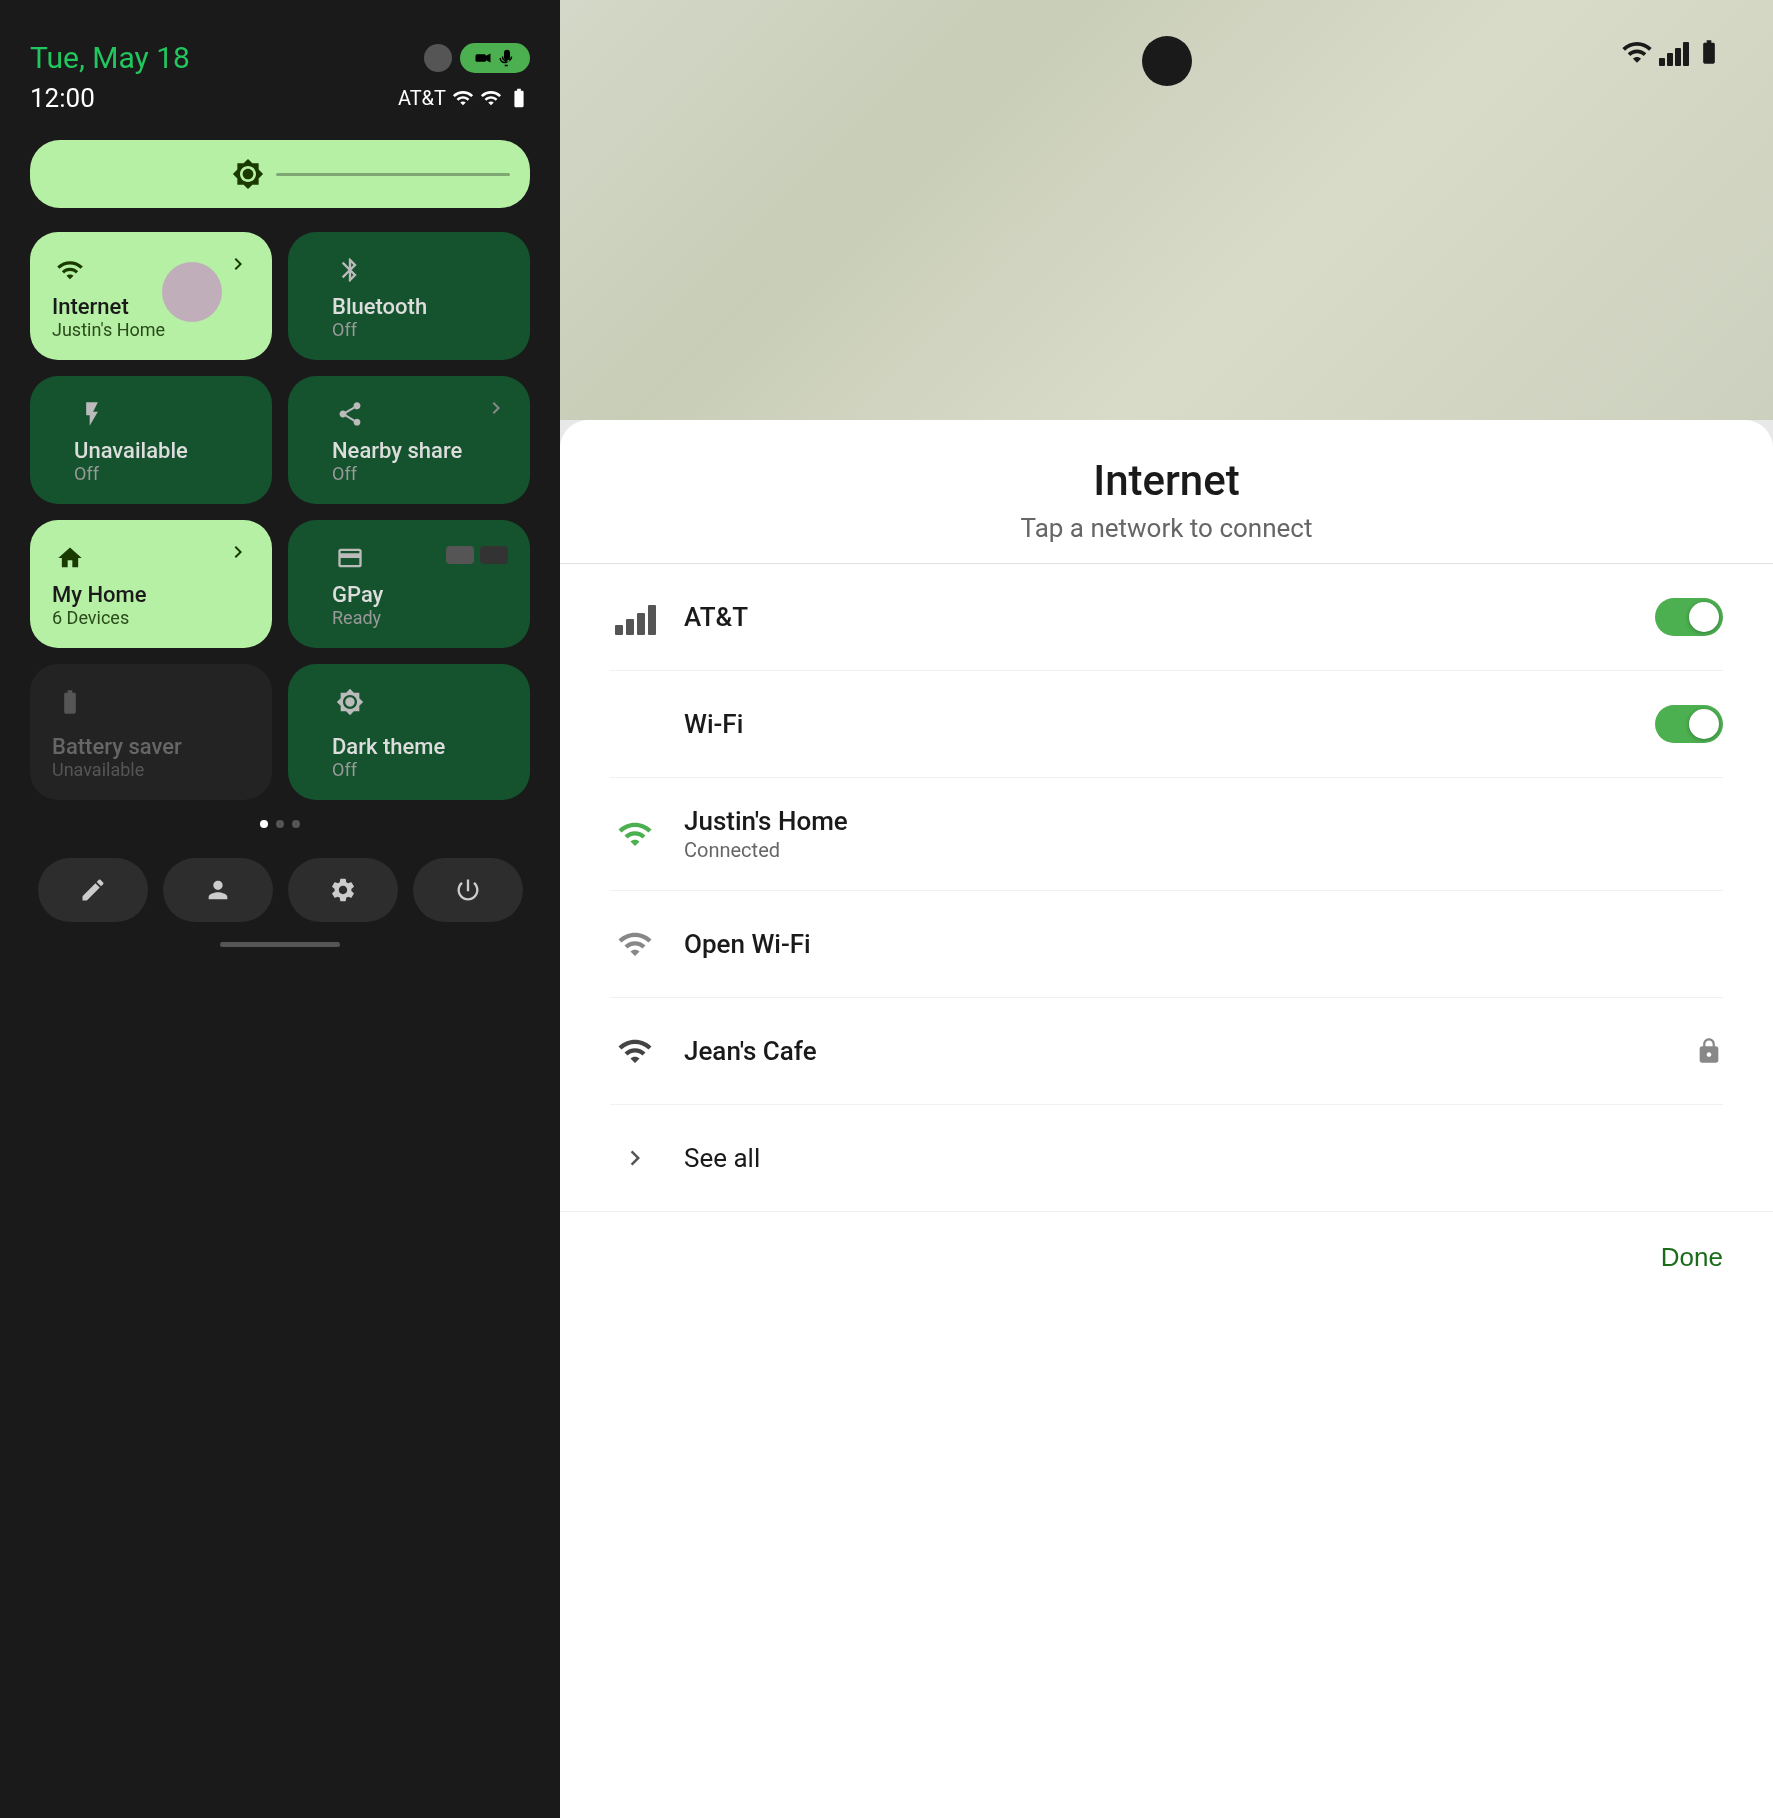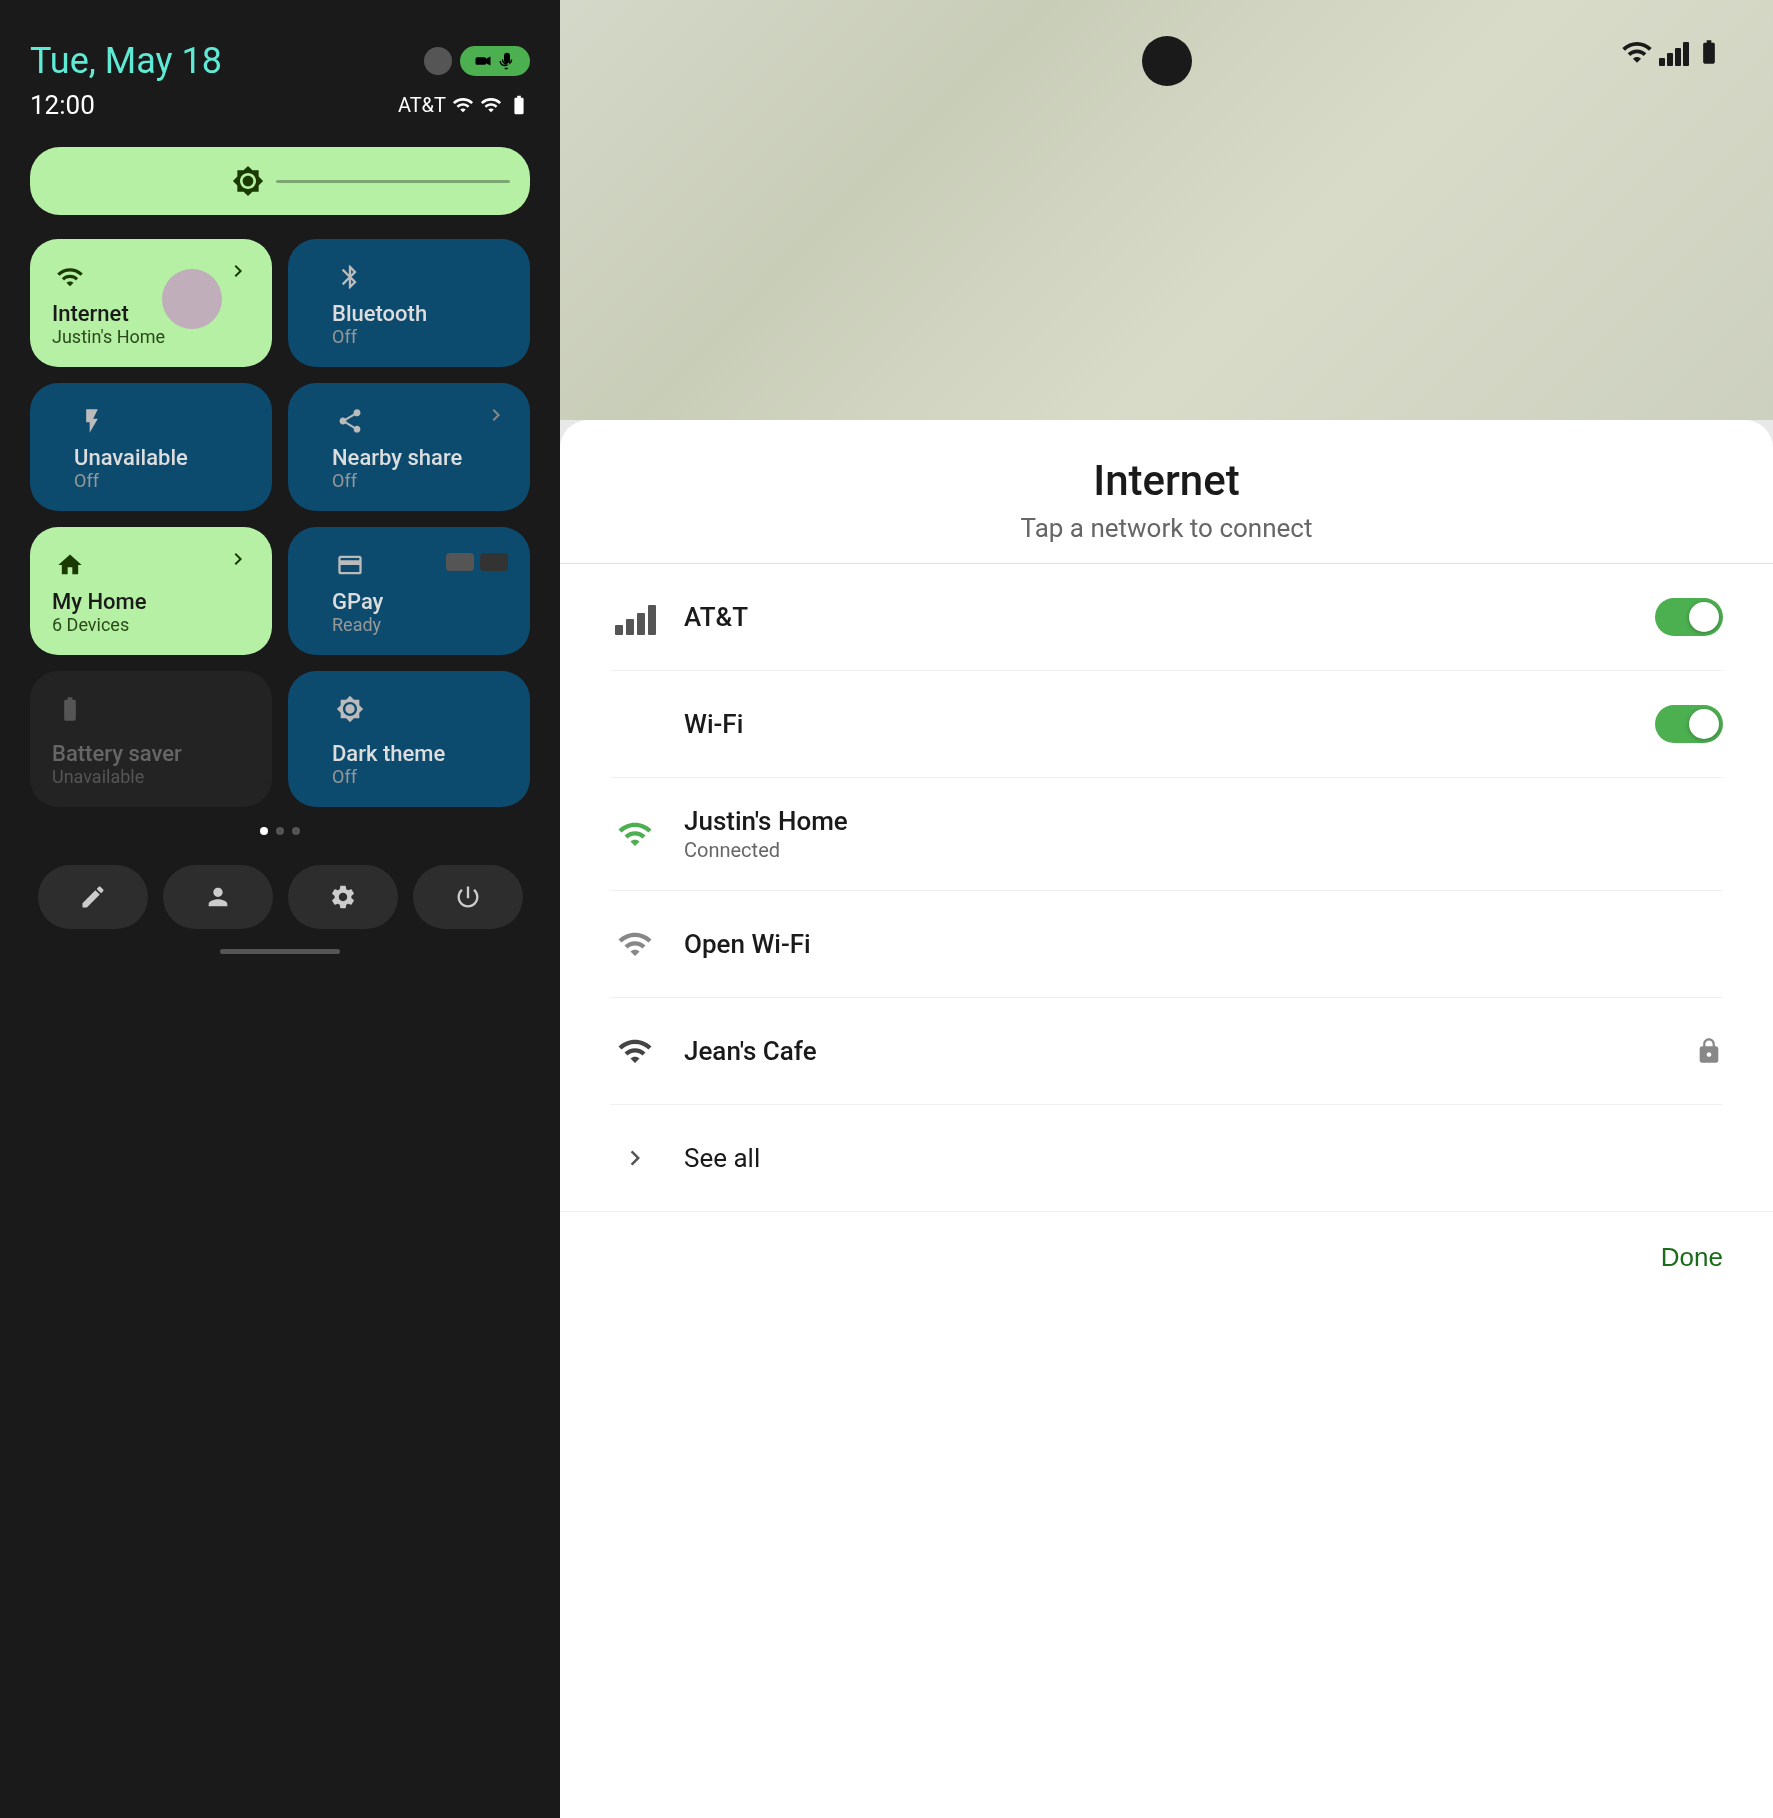"Tue, May 18" .status-date { color: #5eead4 -> #22c55e; font-size: 36px -> 30px }
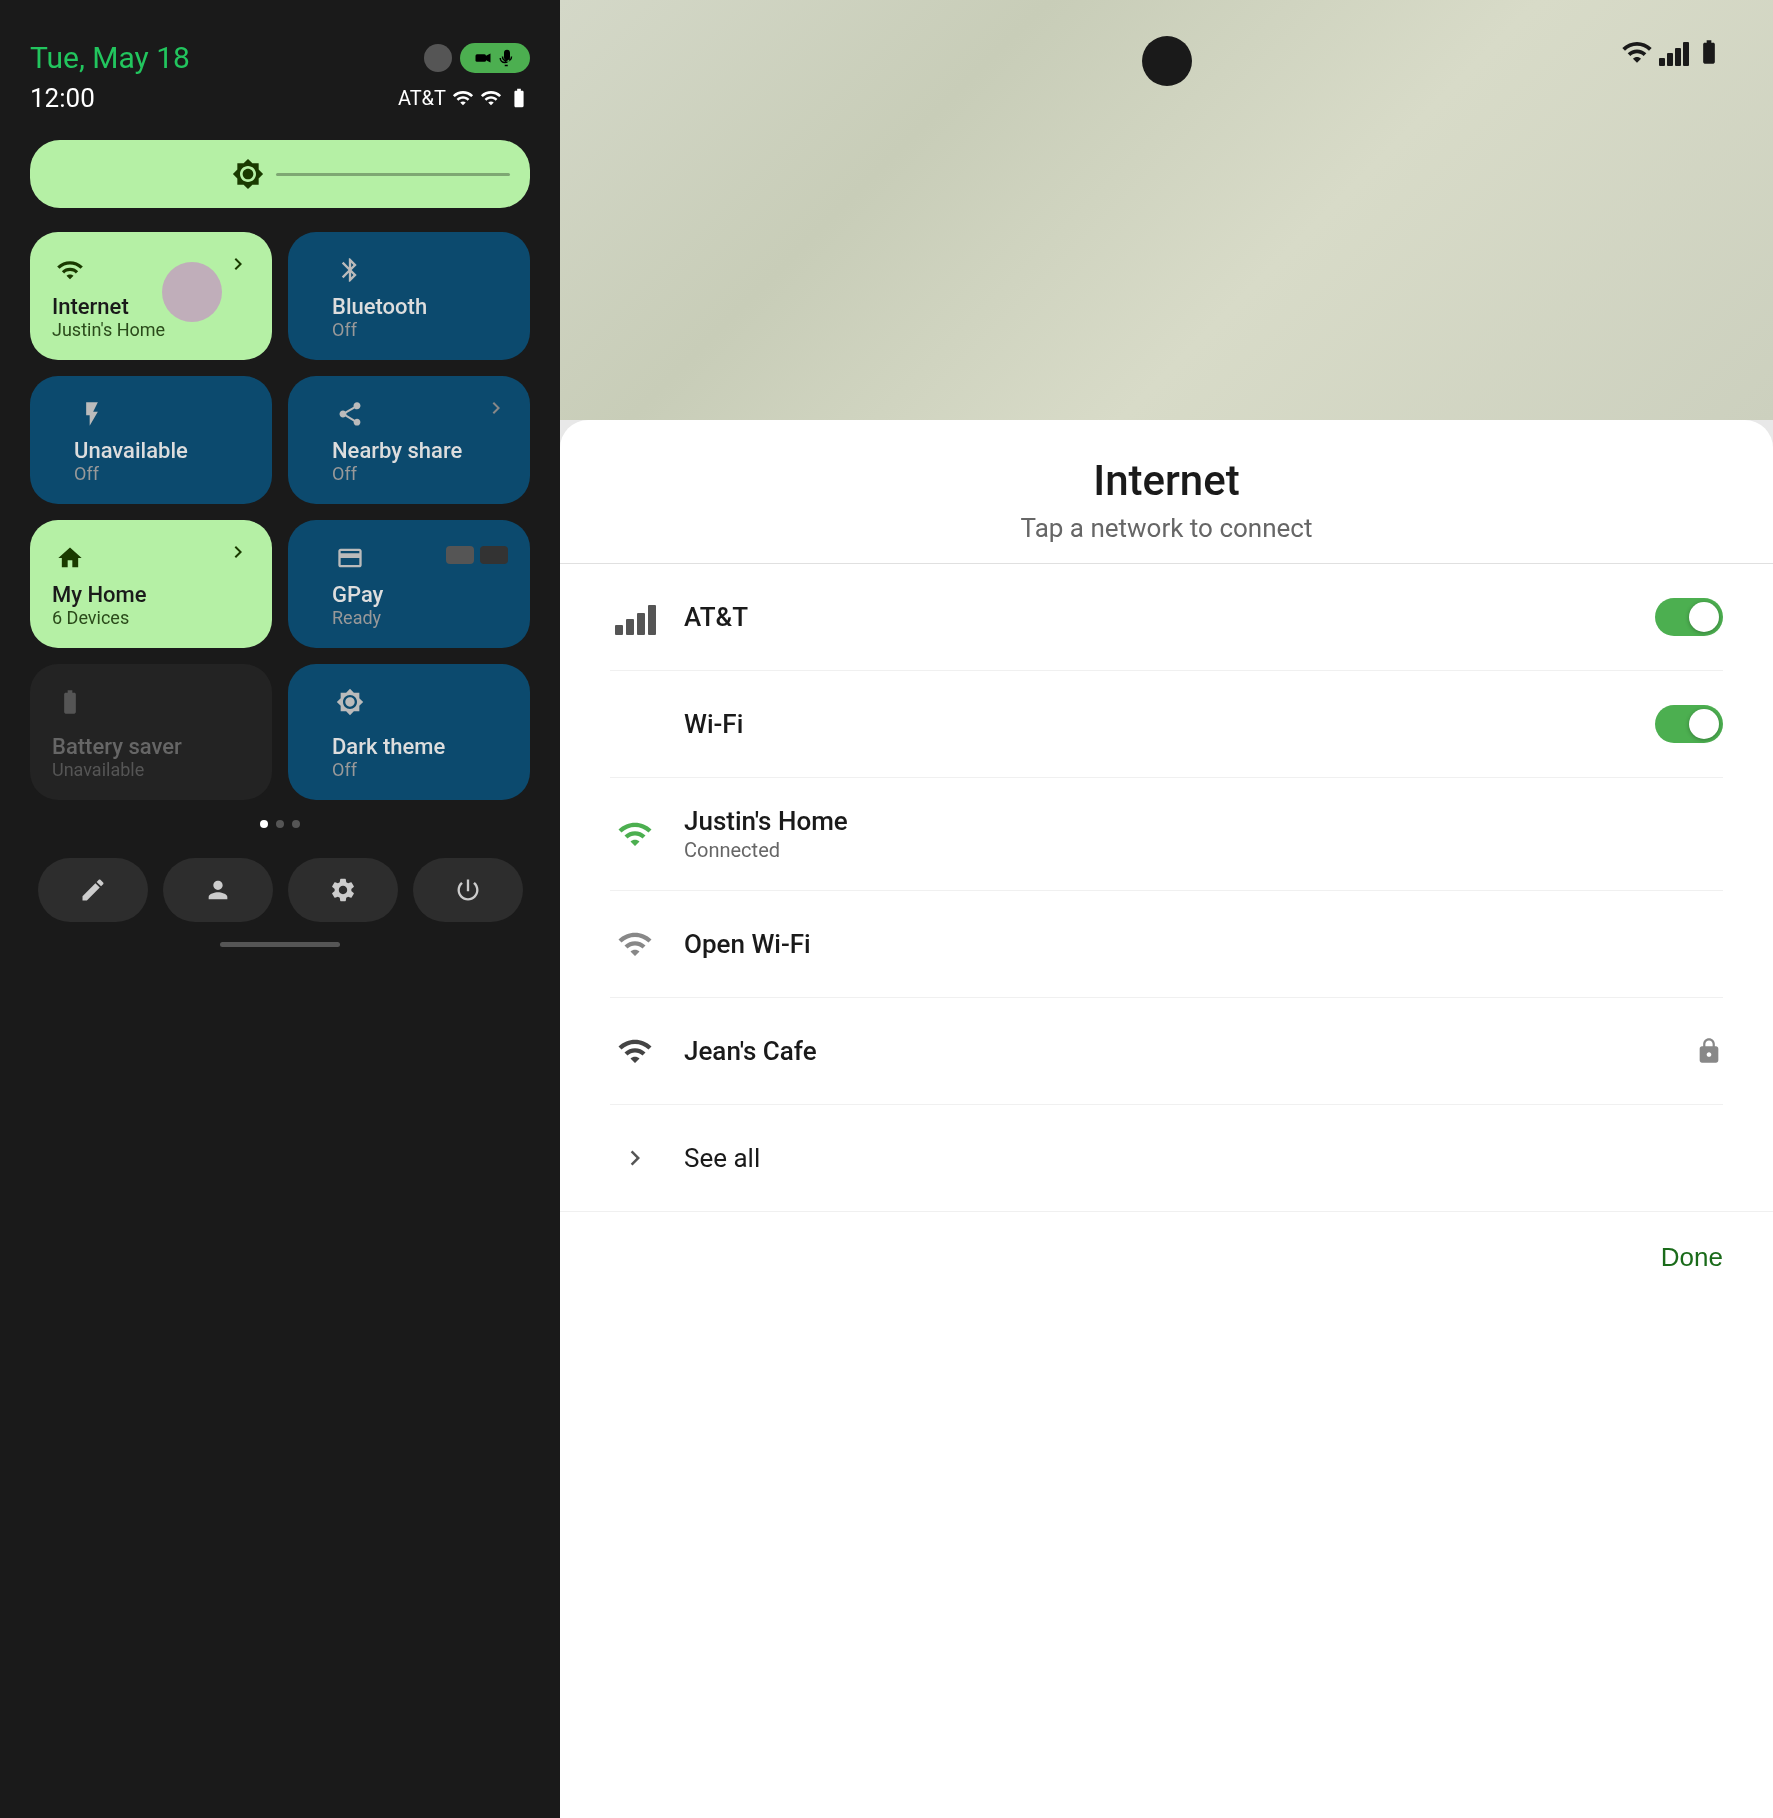"Bluetooth" .tile-inactive { background: #0c4a6e -> #14532d }
